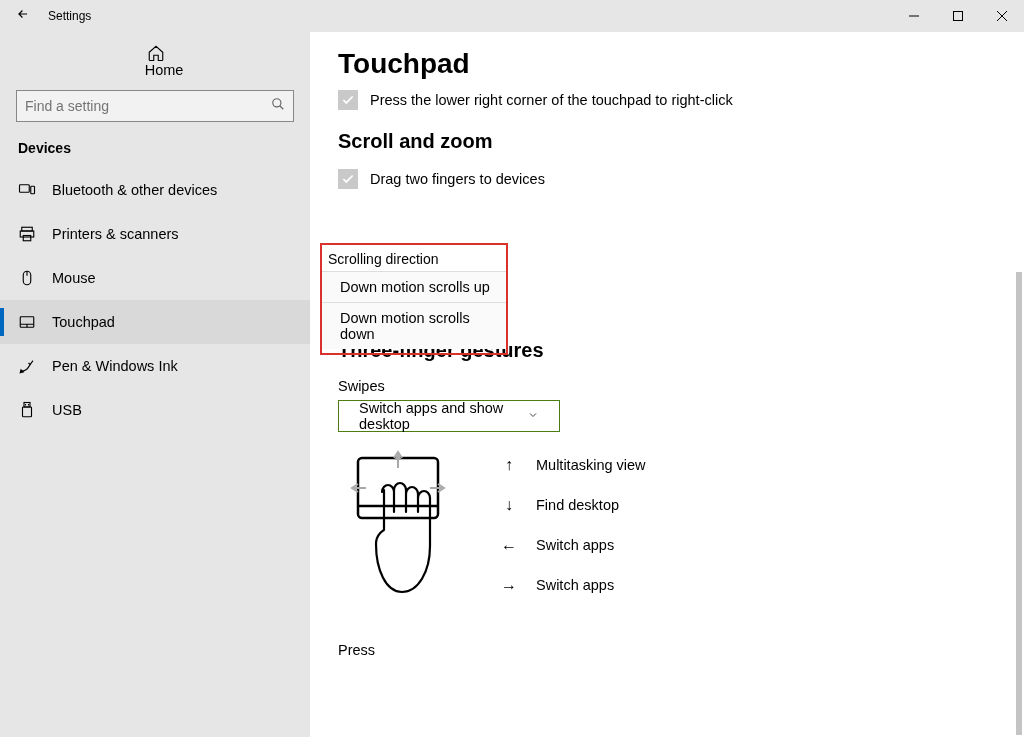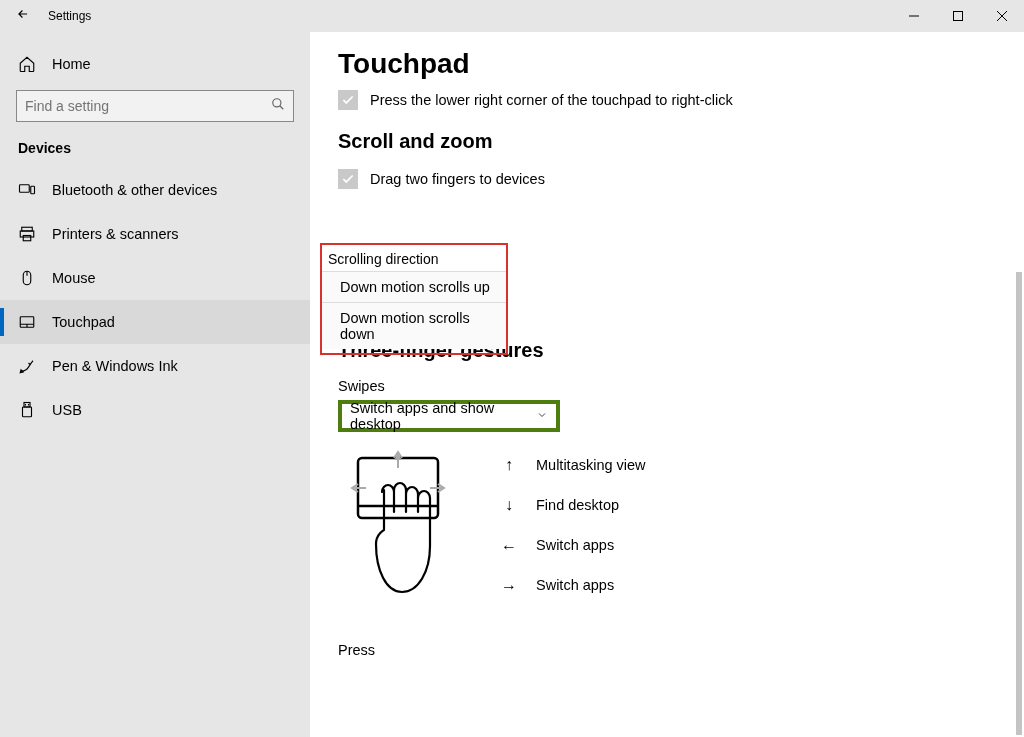"Home" .home-row { flex-direction: none -> column }
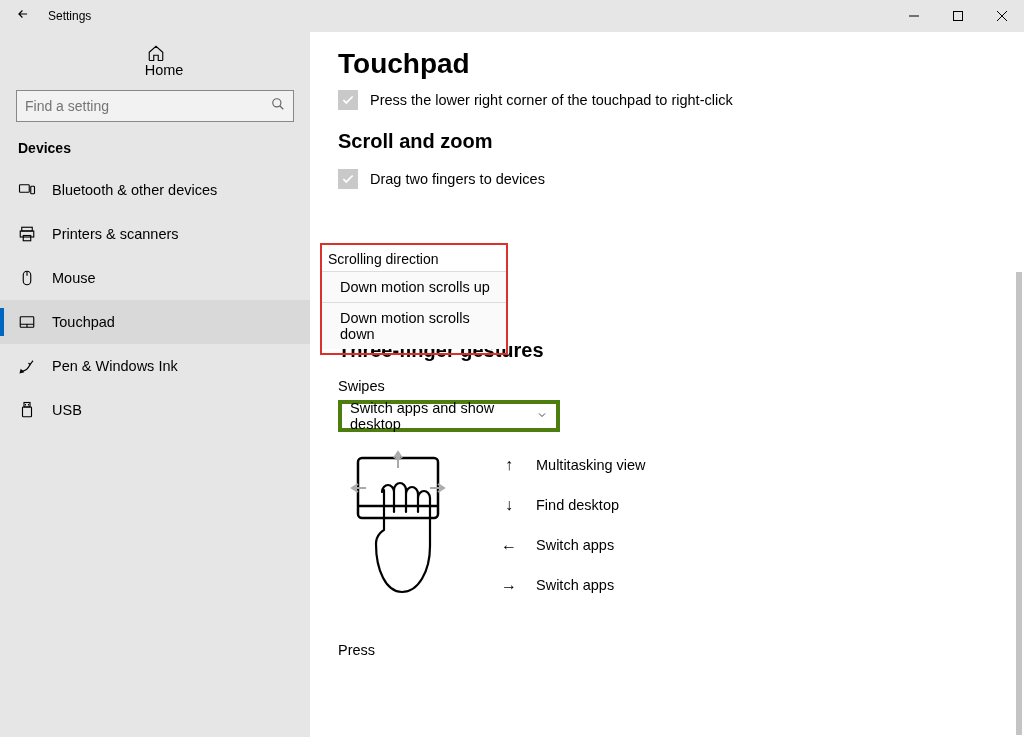"Switch apps and show desktop" .combo { border: 4px solid #4d7c0f -> 1px solid #4d7c0f; padding: 0 8px -> 0 20px }
